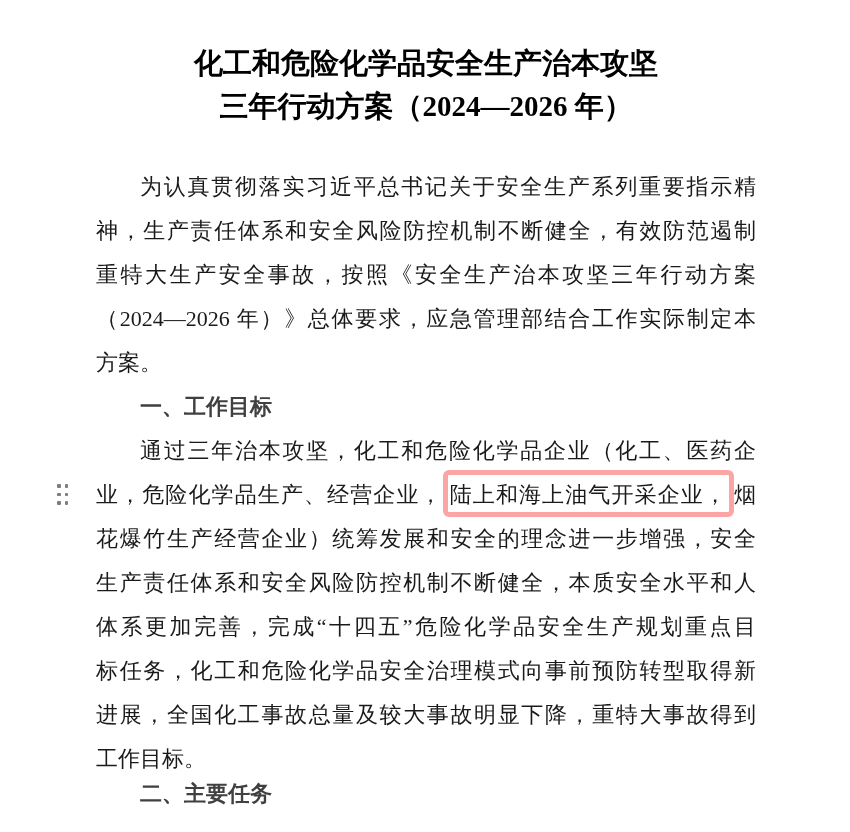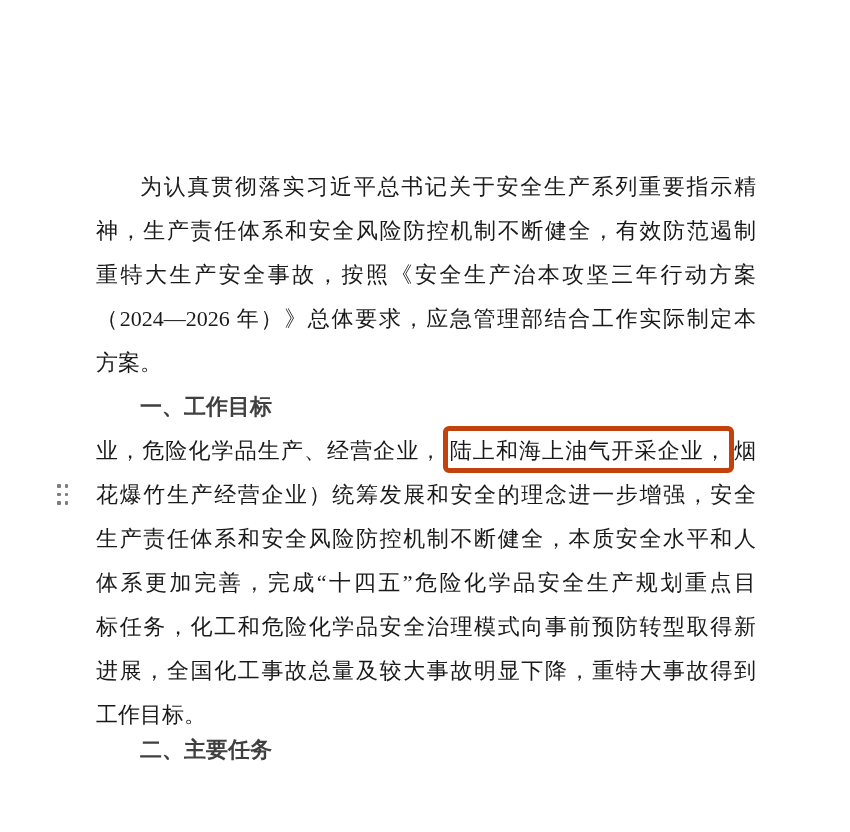"化工和危险化学品安全生产治本攻坚" div.title-wrap { html: none -> <div> <div>化工和危险化学品安全生产治本攻坚</div> <div>三年行动方案（2024—2026 年）</div> </div> }
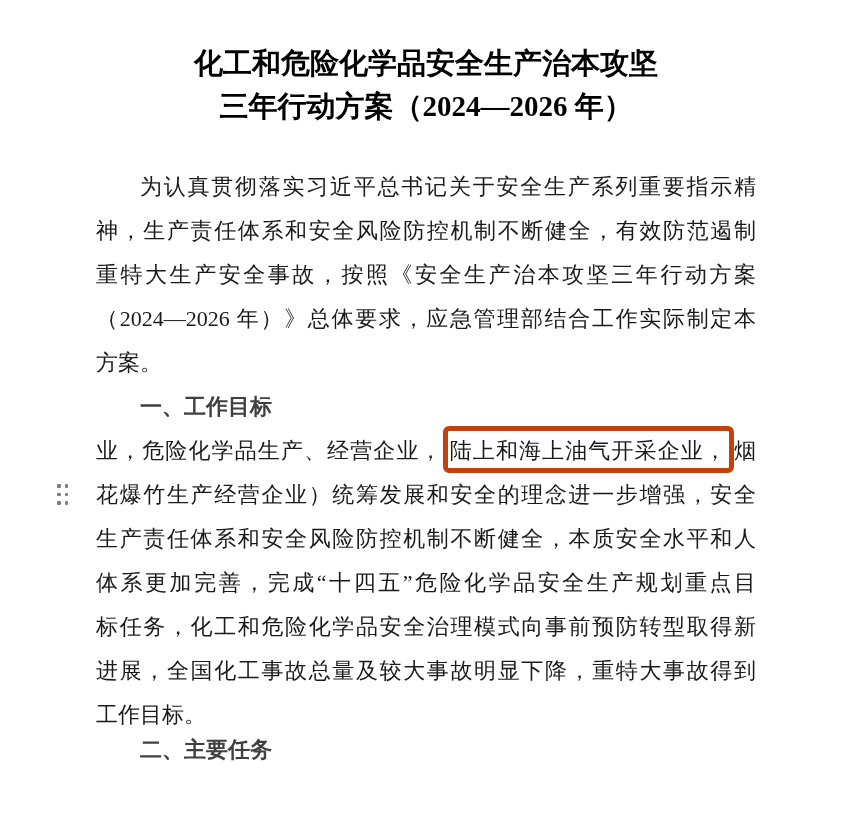"通过三年治本攻坚，化工和危险化学品企业（化工、医药企" div.line { html: none -> <div>通过三年治本攻坚，化工和危险化学品企业（化工、医药企</div> }
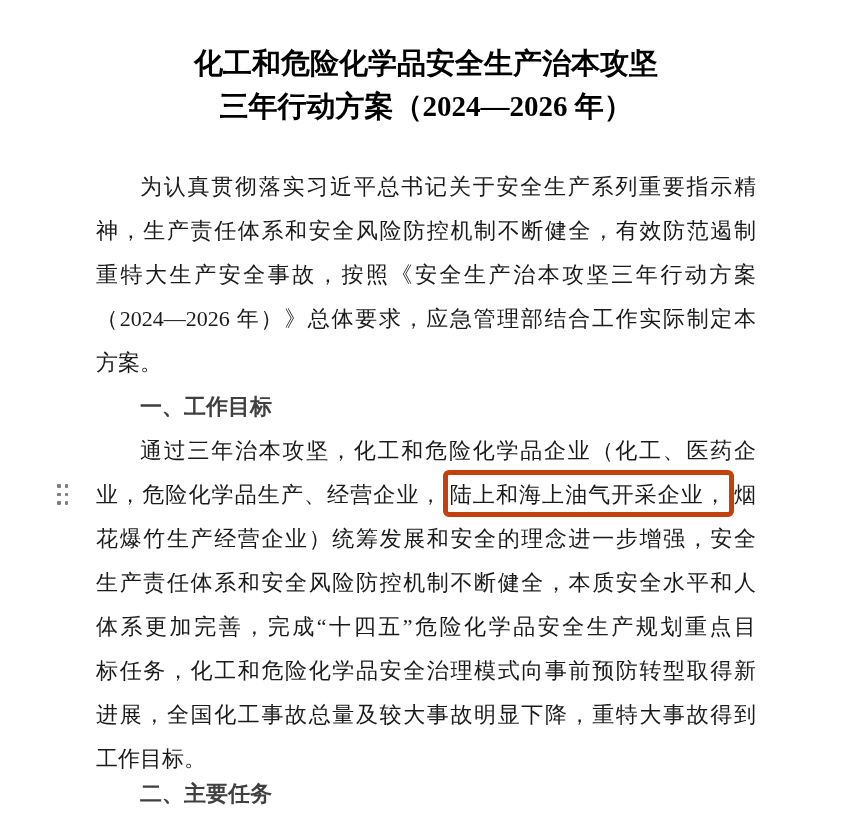"陆上和海上油气开采企业，" .hl-box { border: 5px solid #c2410c -> 5px solid #fca5a5 }
